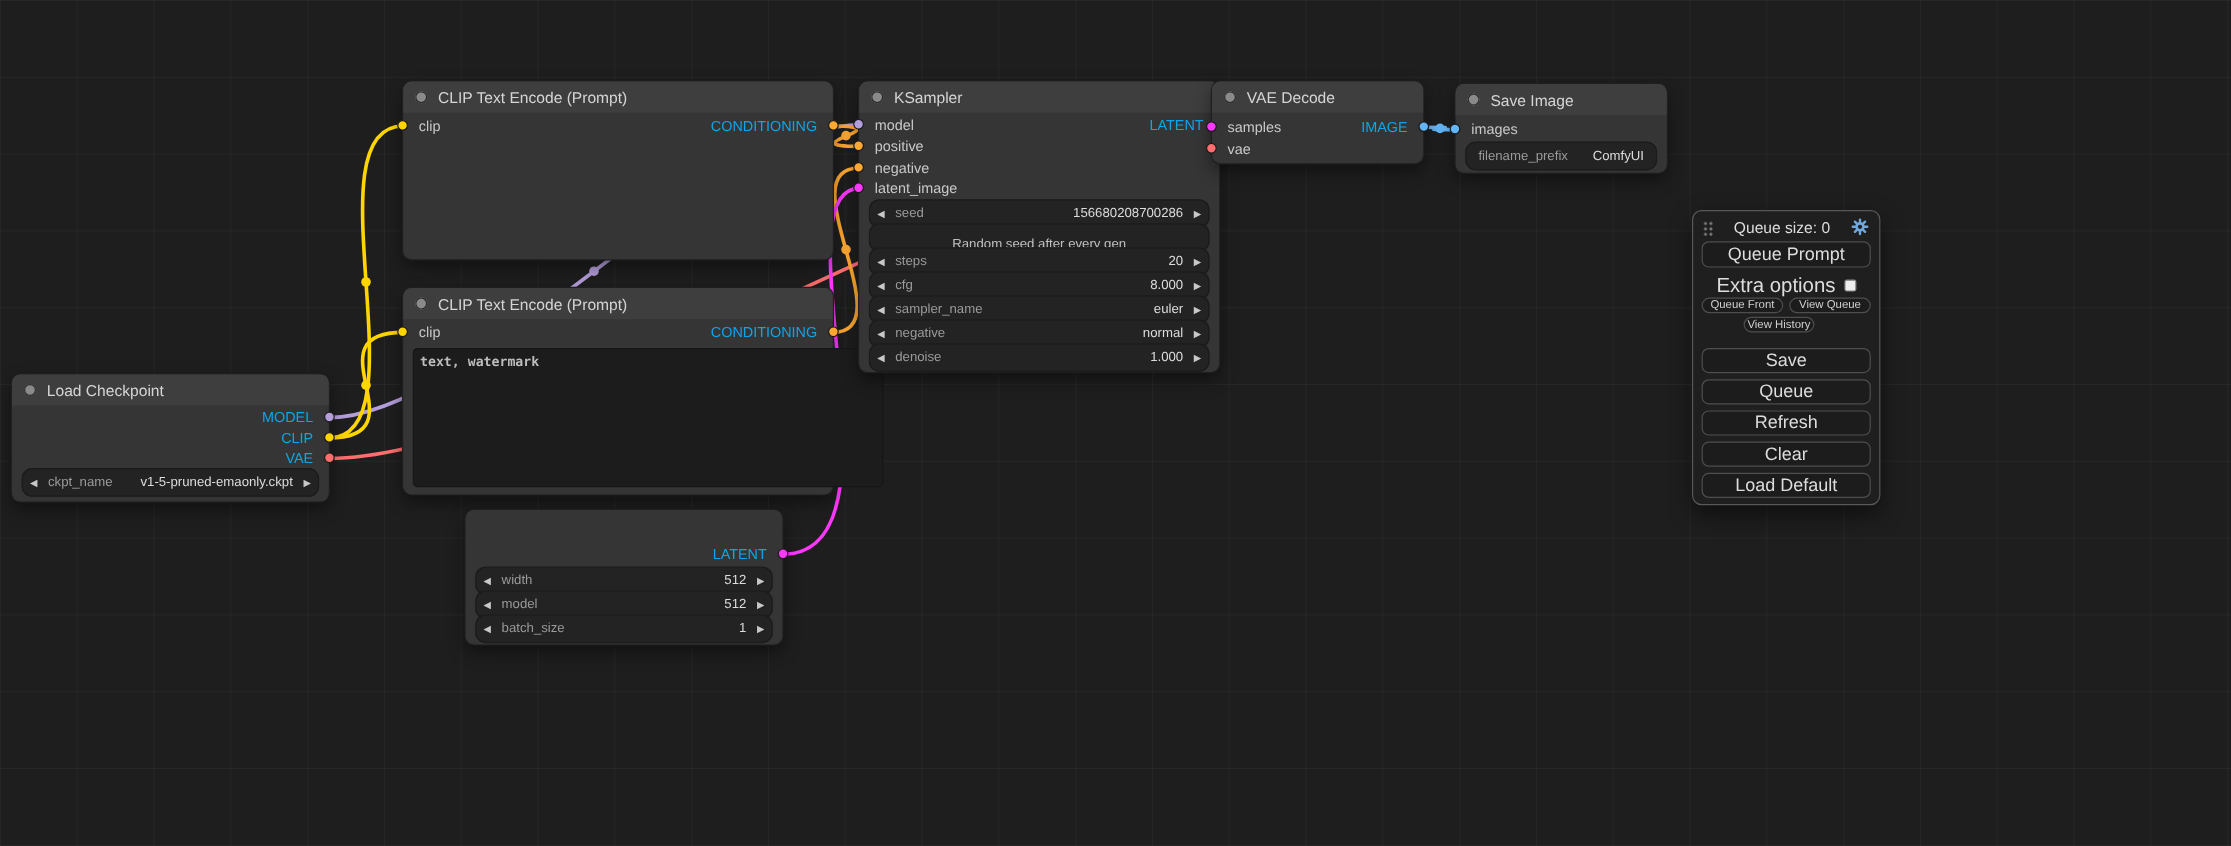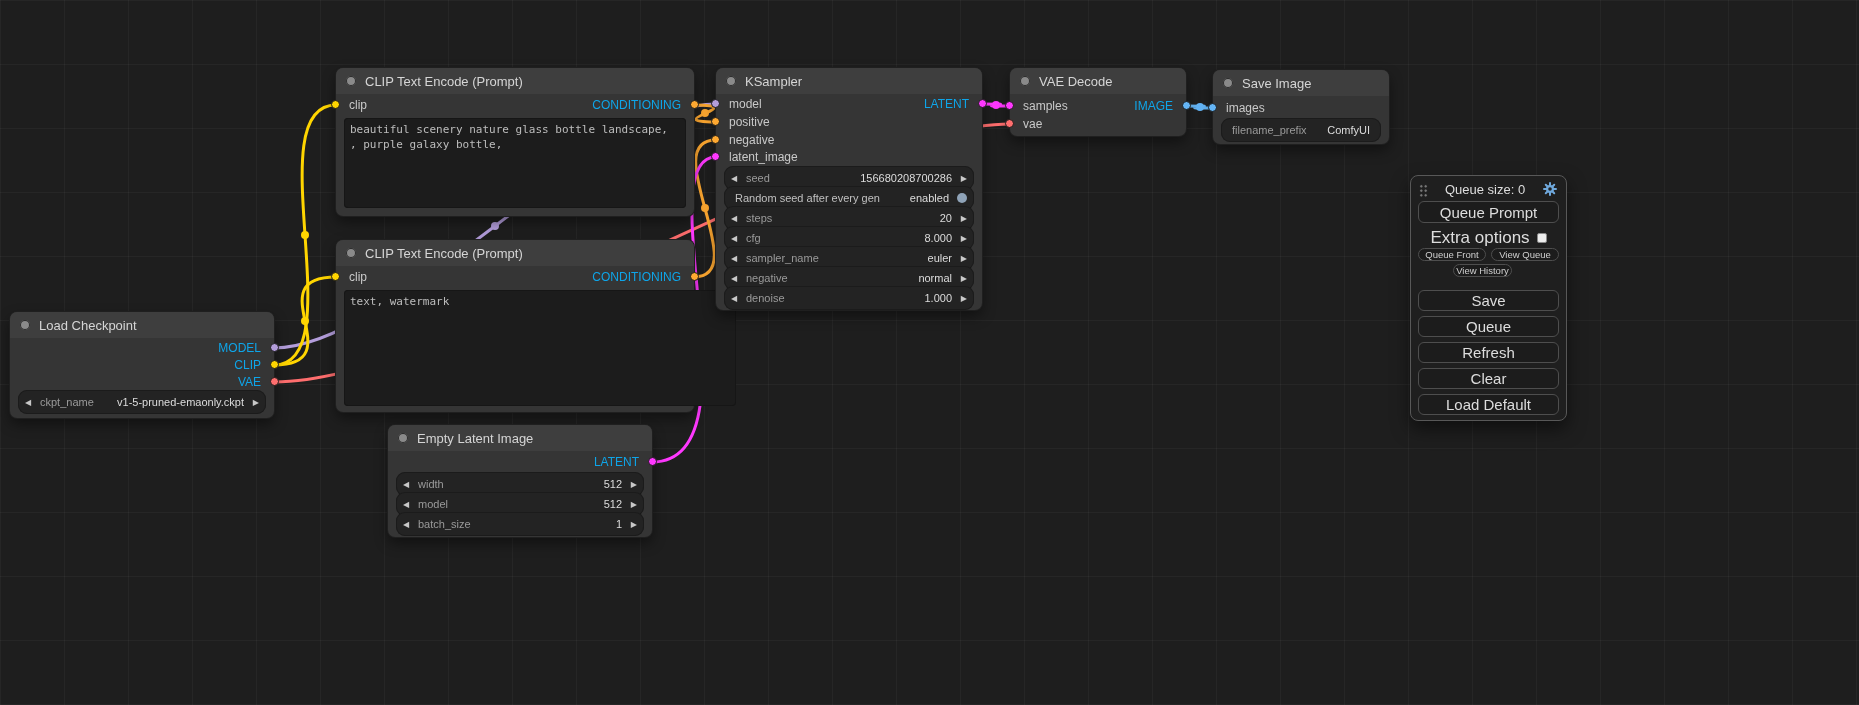"KSampler" div.node { width: 266px -> 300px }
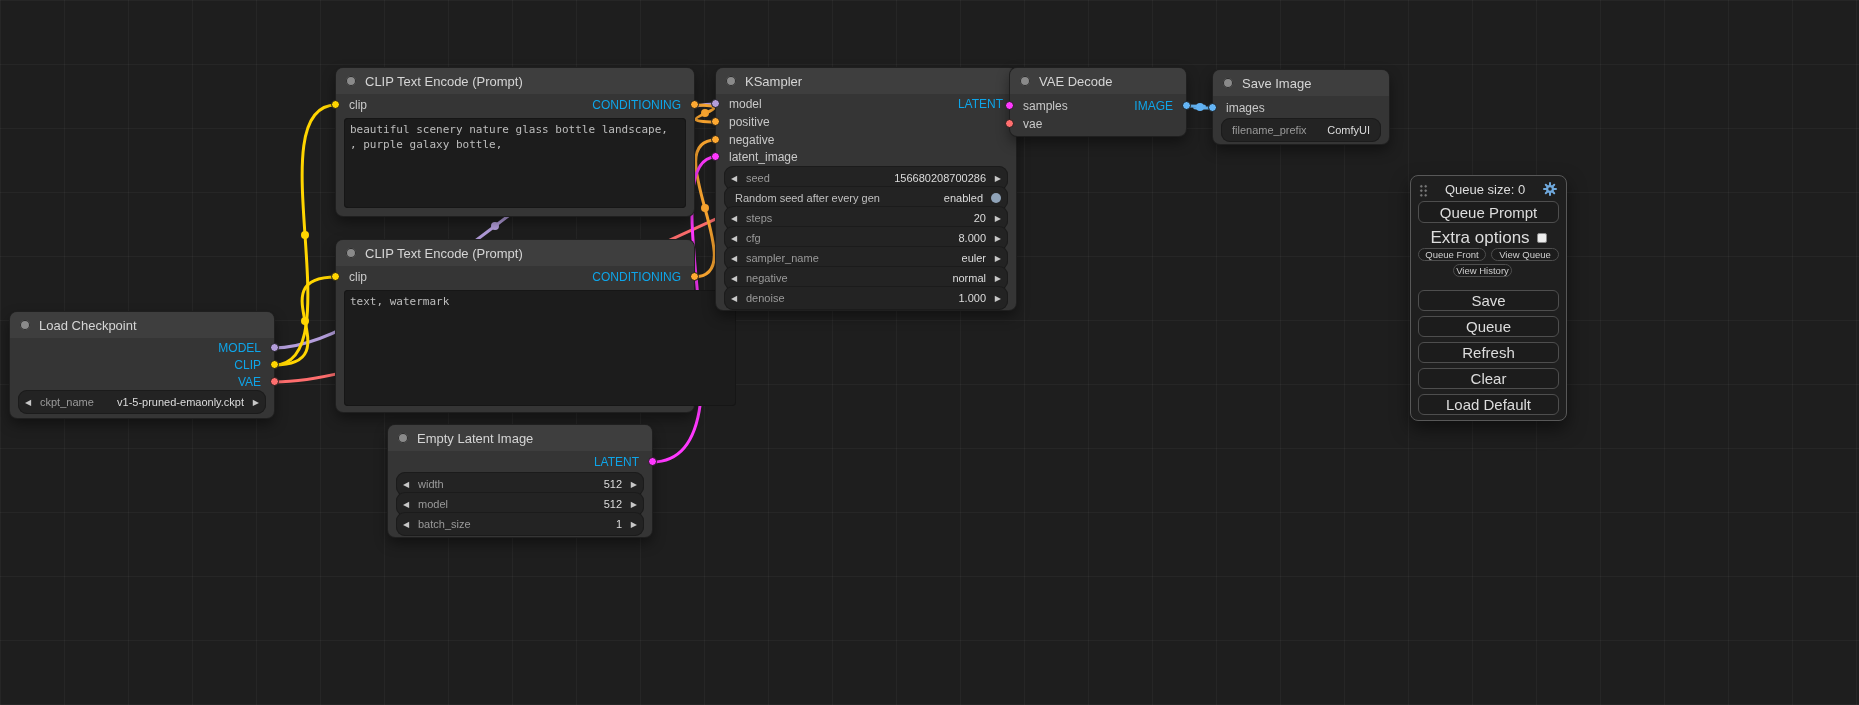"beautiful scenery nature glass bottle" div.prompt { html: <div>beautiful scenery nature glass bottle landscape, , purple galaxy bottle,</div> -> none }
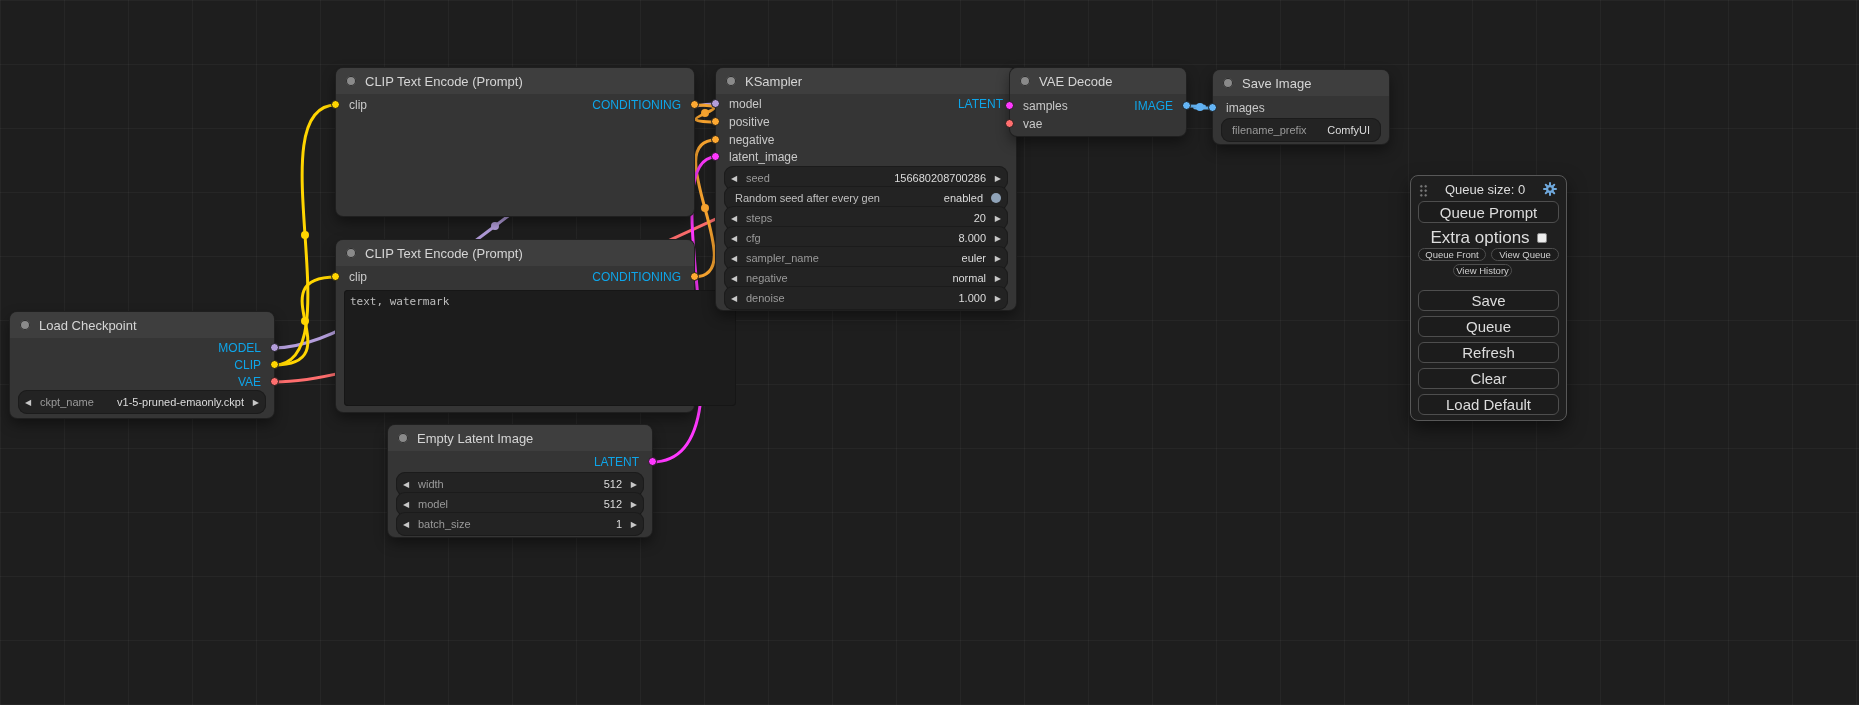"Random seed after every gen" div.widget { flex-direction: none -> column }
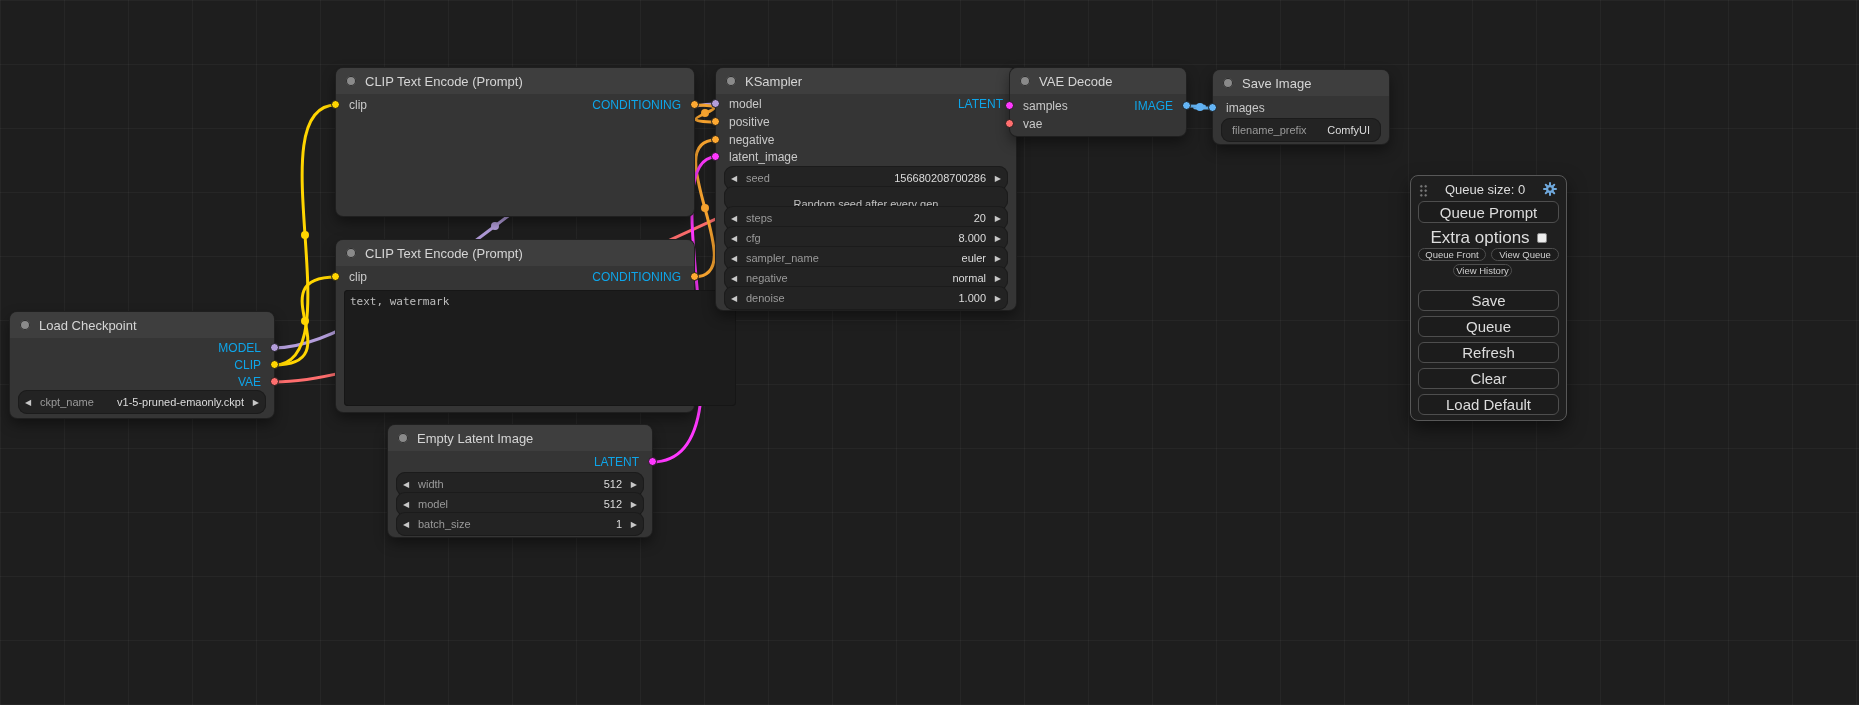"text, watermark" div.prompt { font-weight: none -> bold }
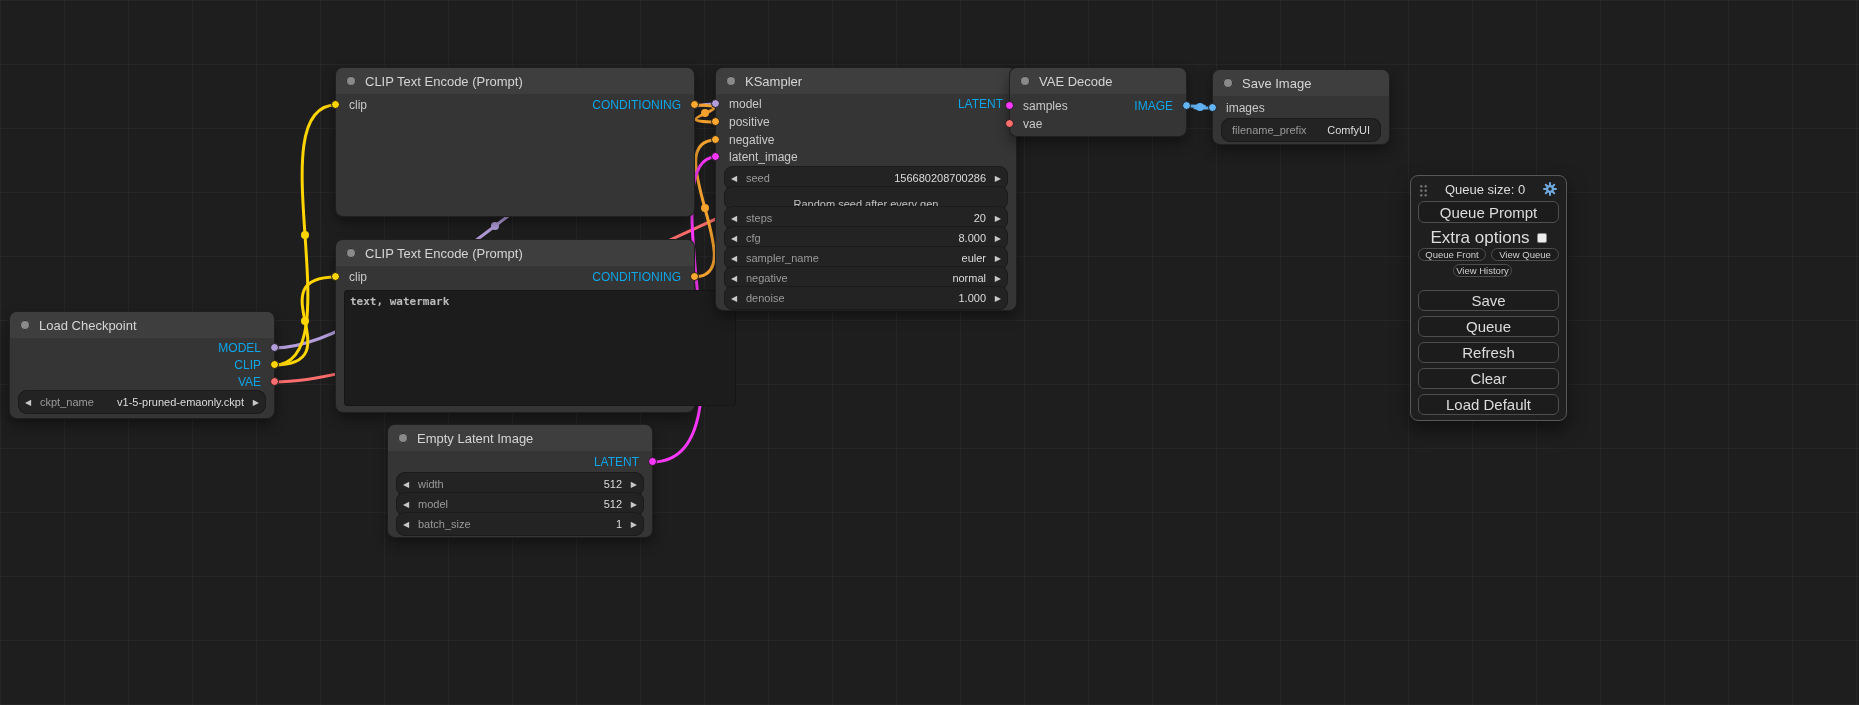"Empty Latent Image" div.ntitle { html: <div> <span></span> <span>Empty Latent Image</span> </div> -> none }
